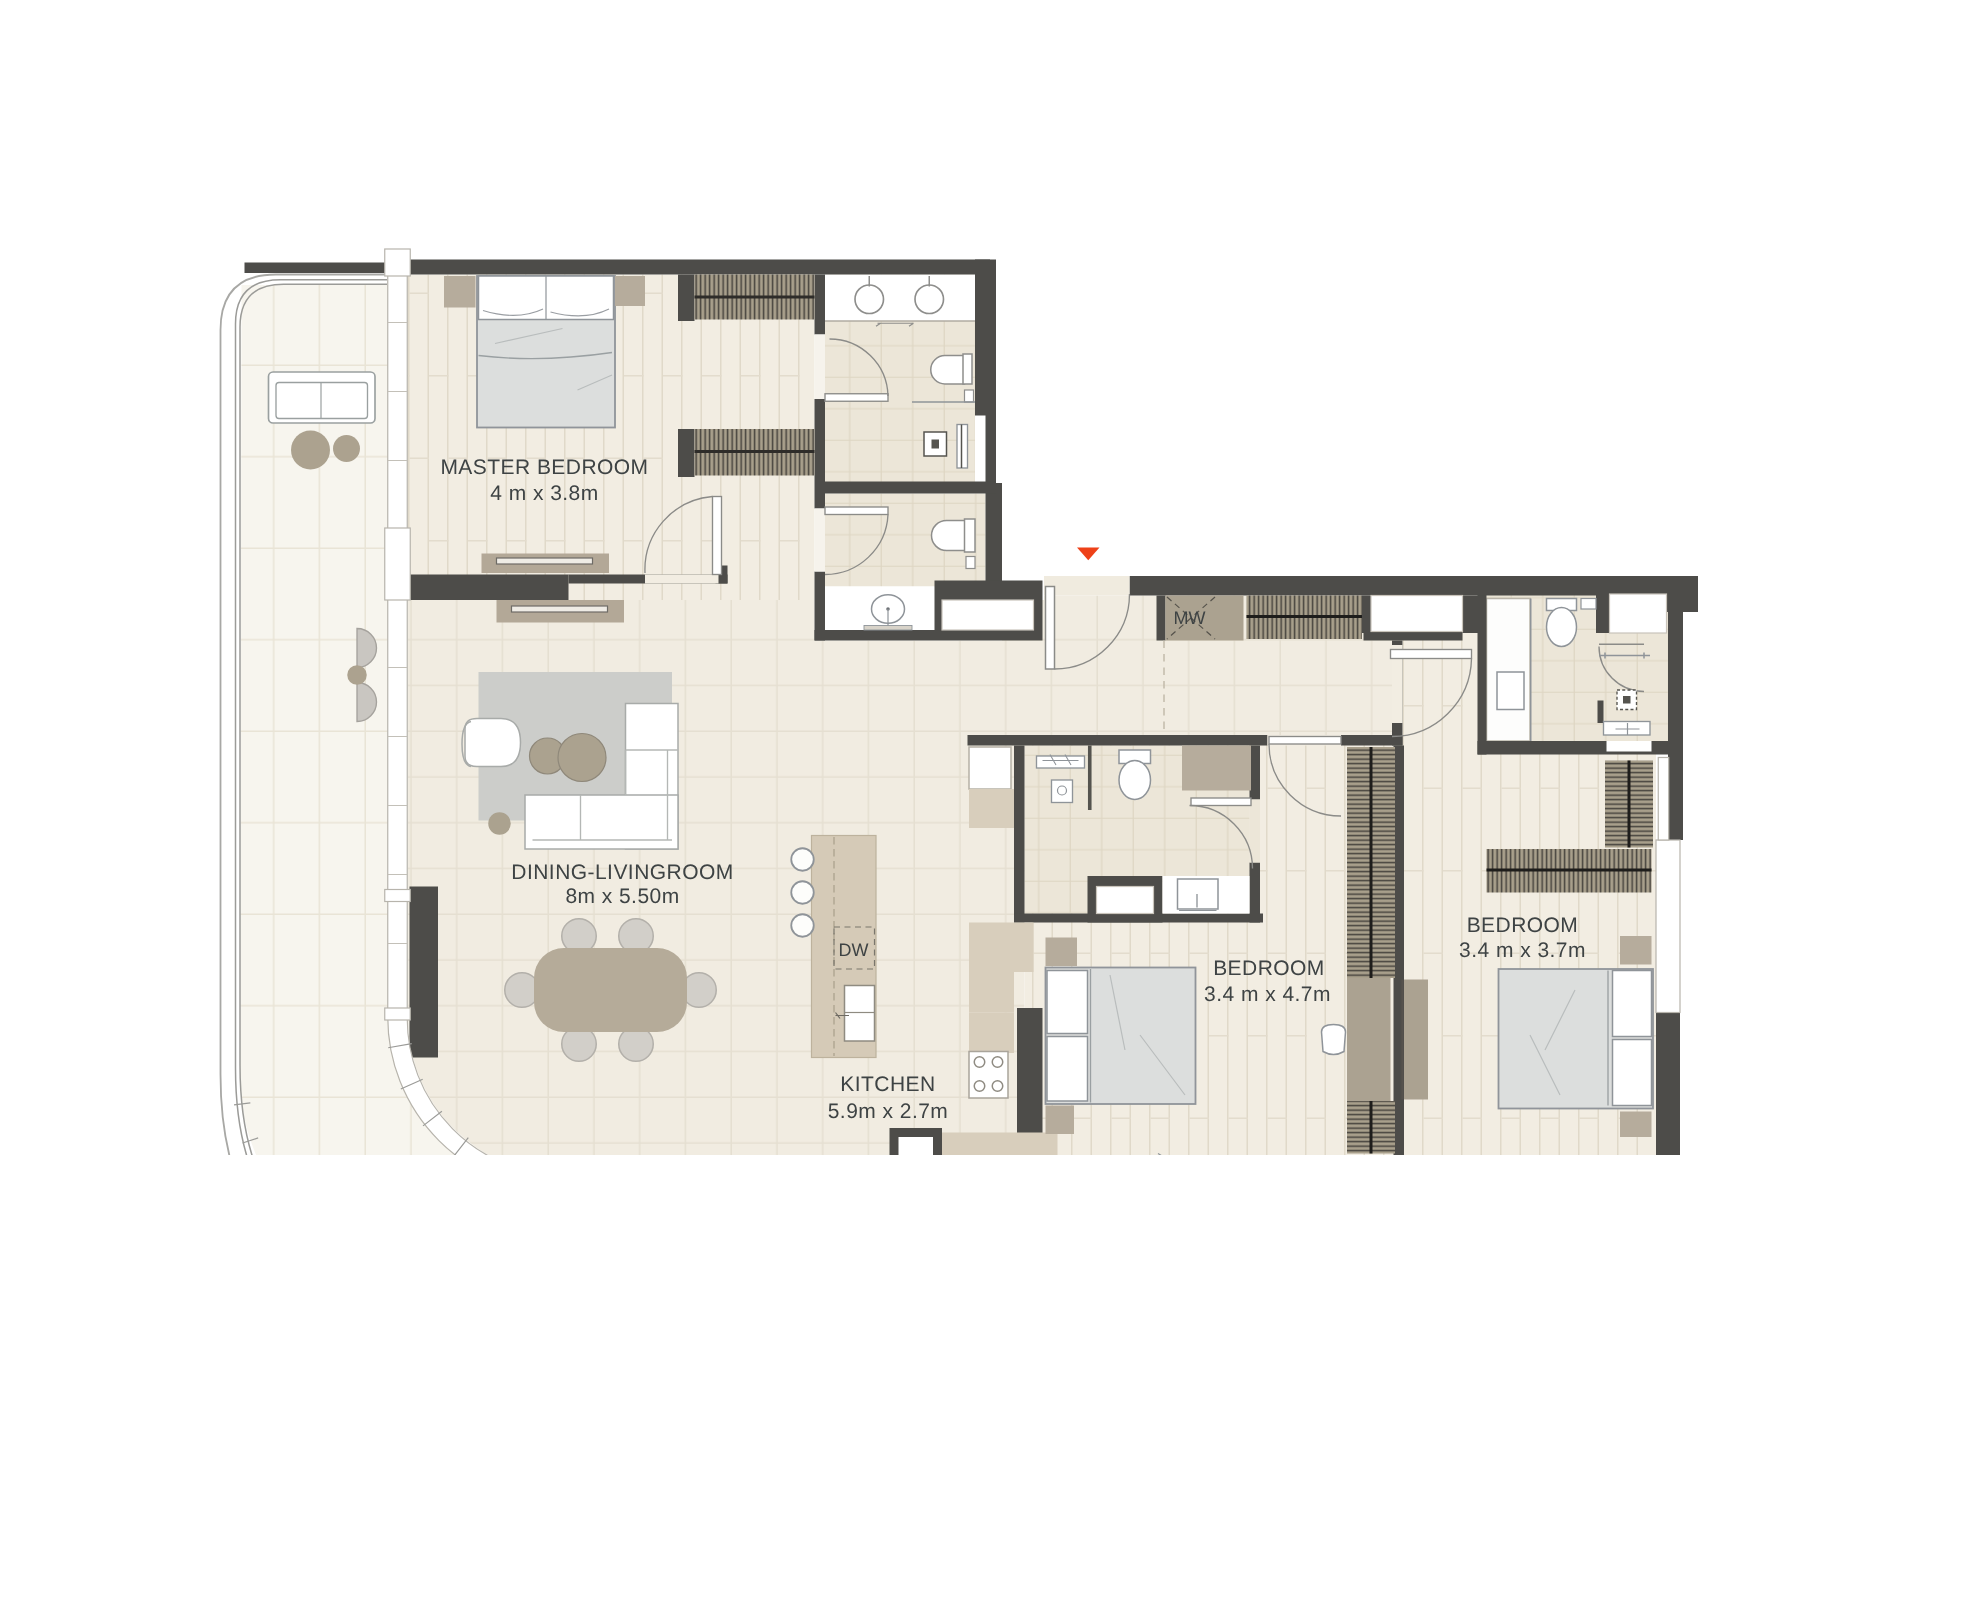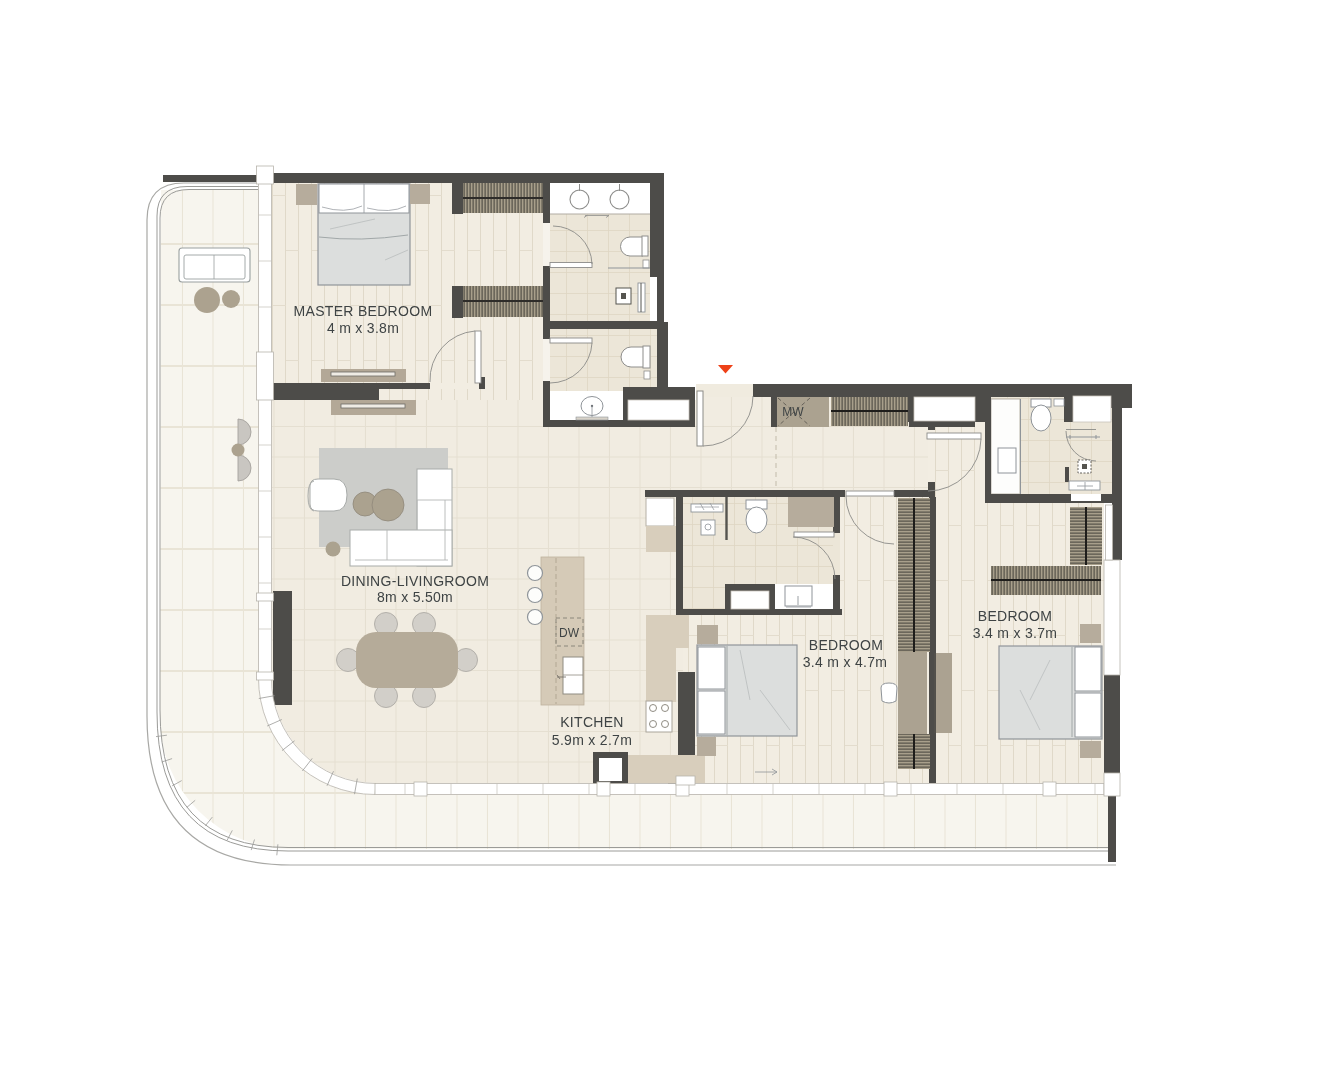"MASTER BEDROOM" .wrap { height: 1069px -> 770px }
